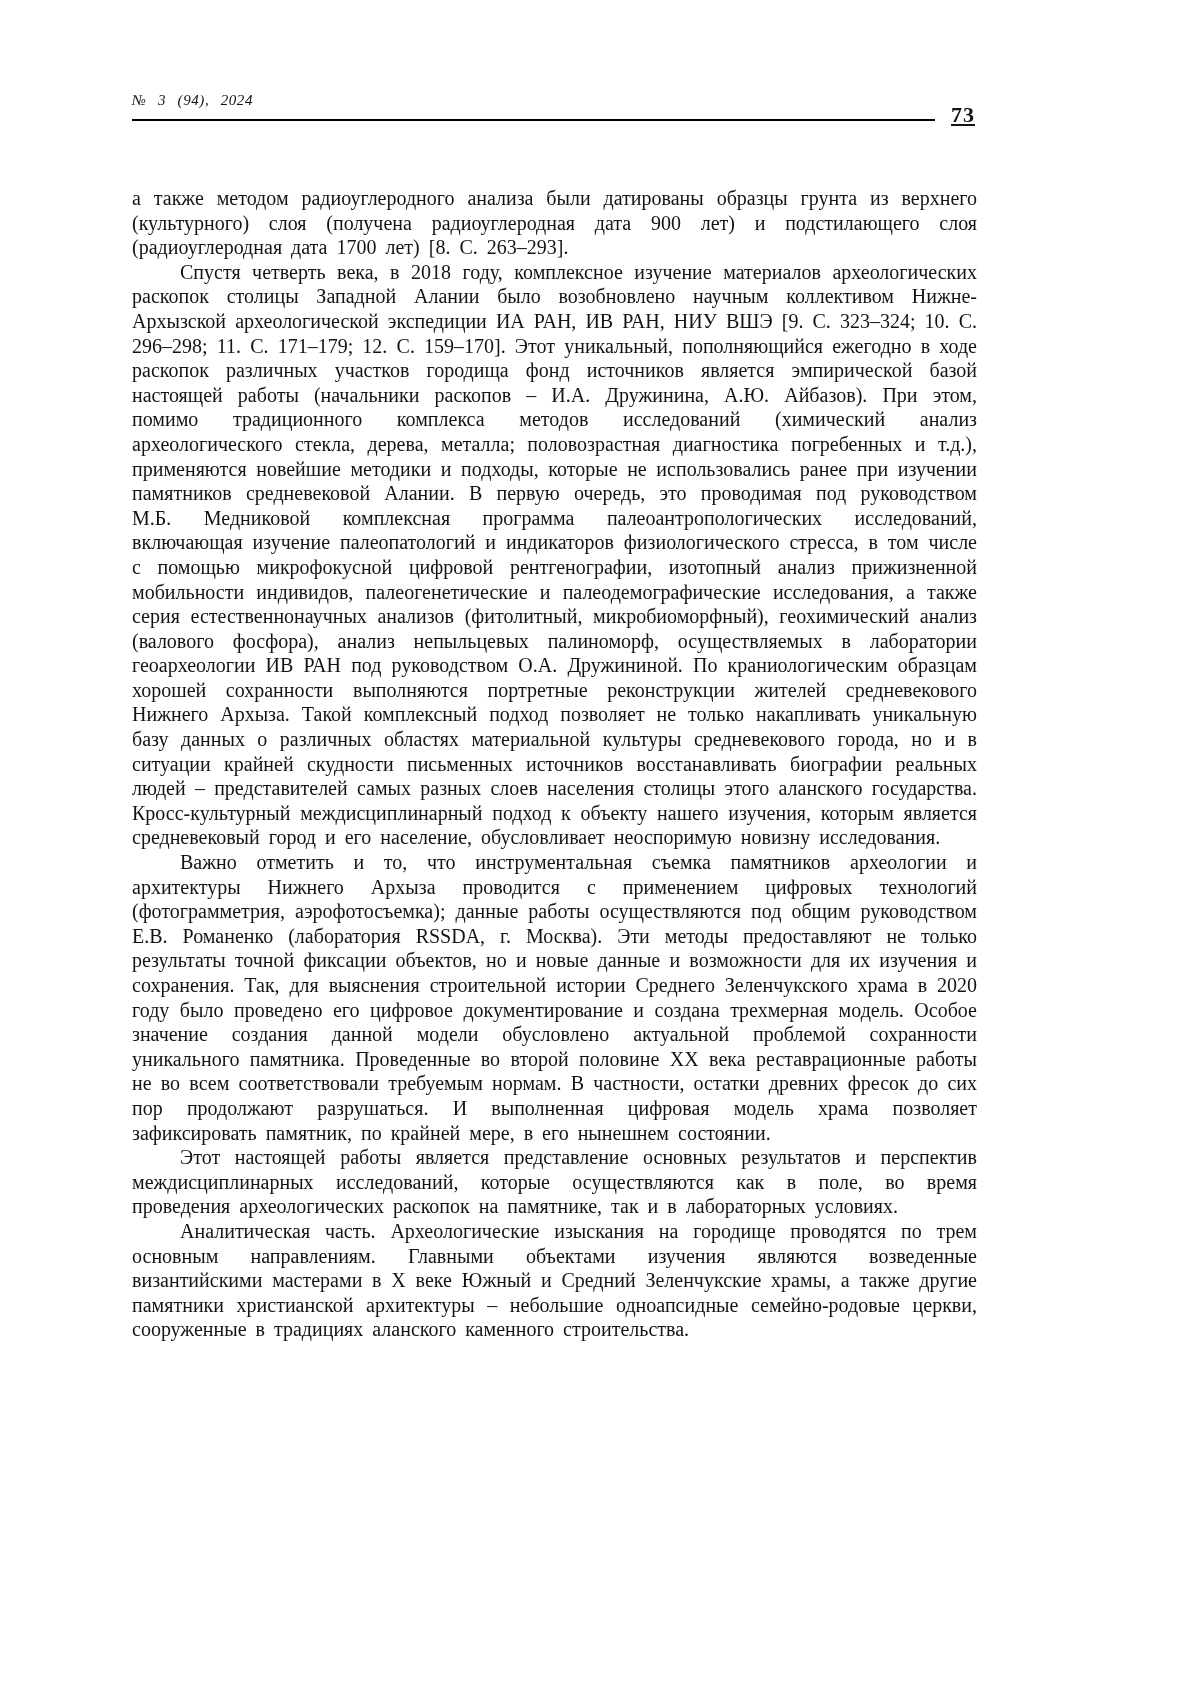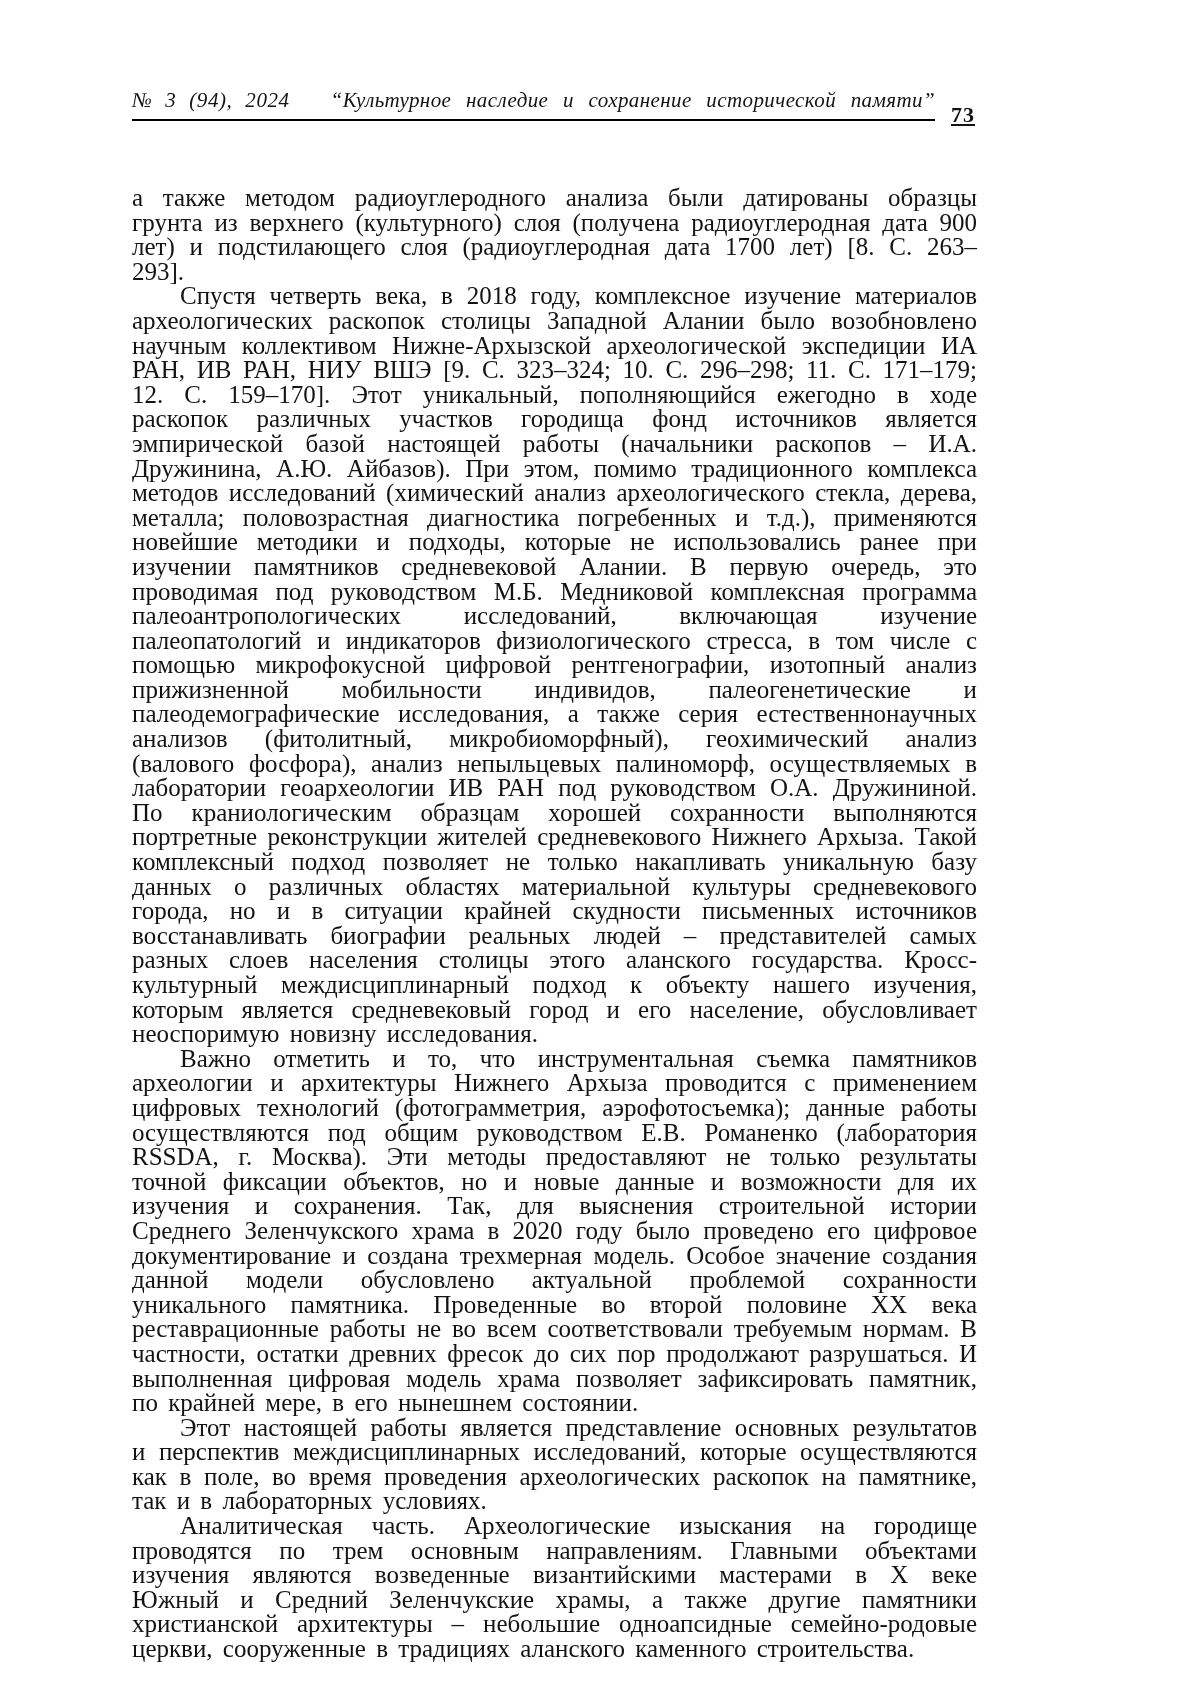"№ 3 (94), 2024" .head-row { font-size: 21px -> 15px }
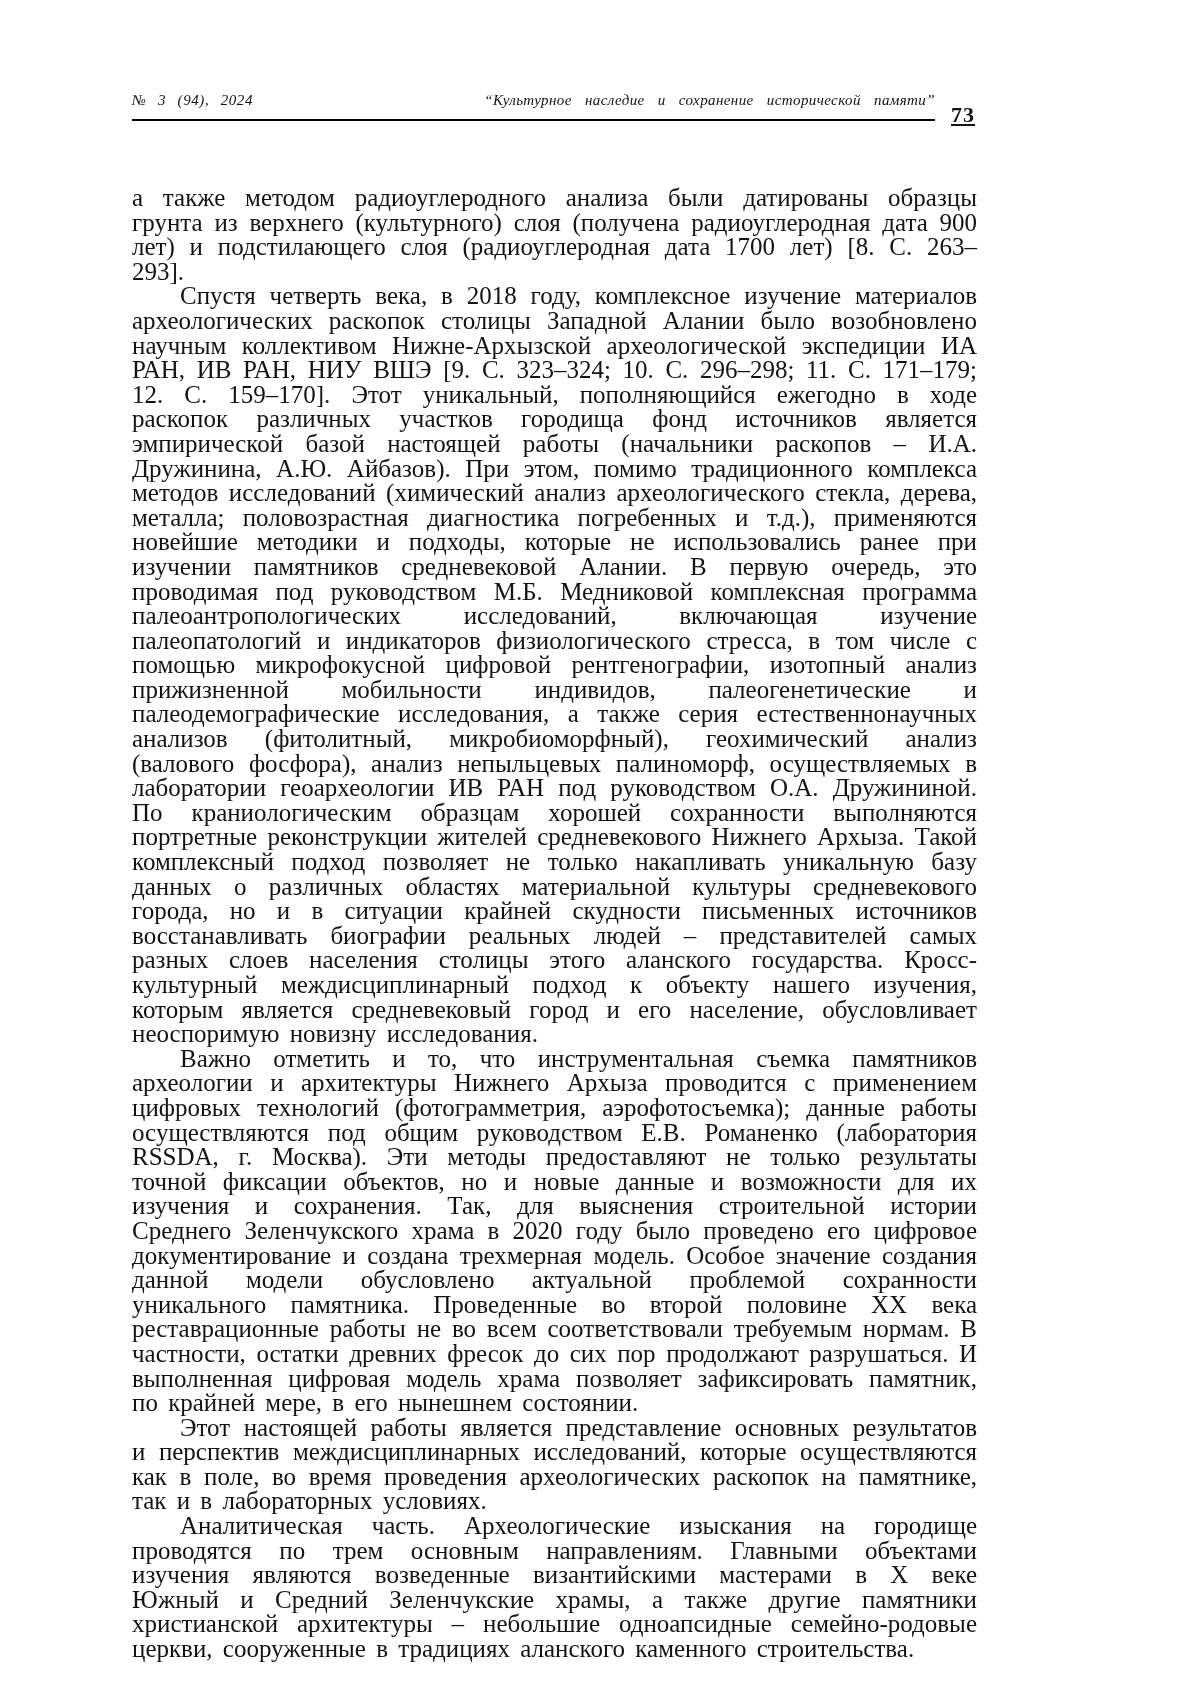"“Культурное наследие и сохранение" span.journal { html: <span>“Культурное наследие и сохранение исторической памяти”</span> -> none }
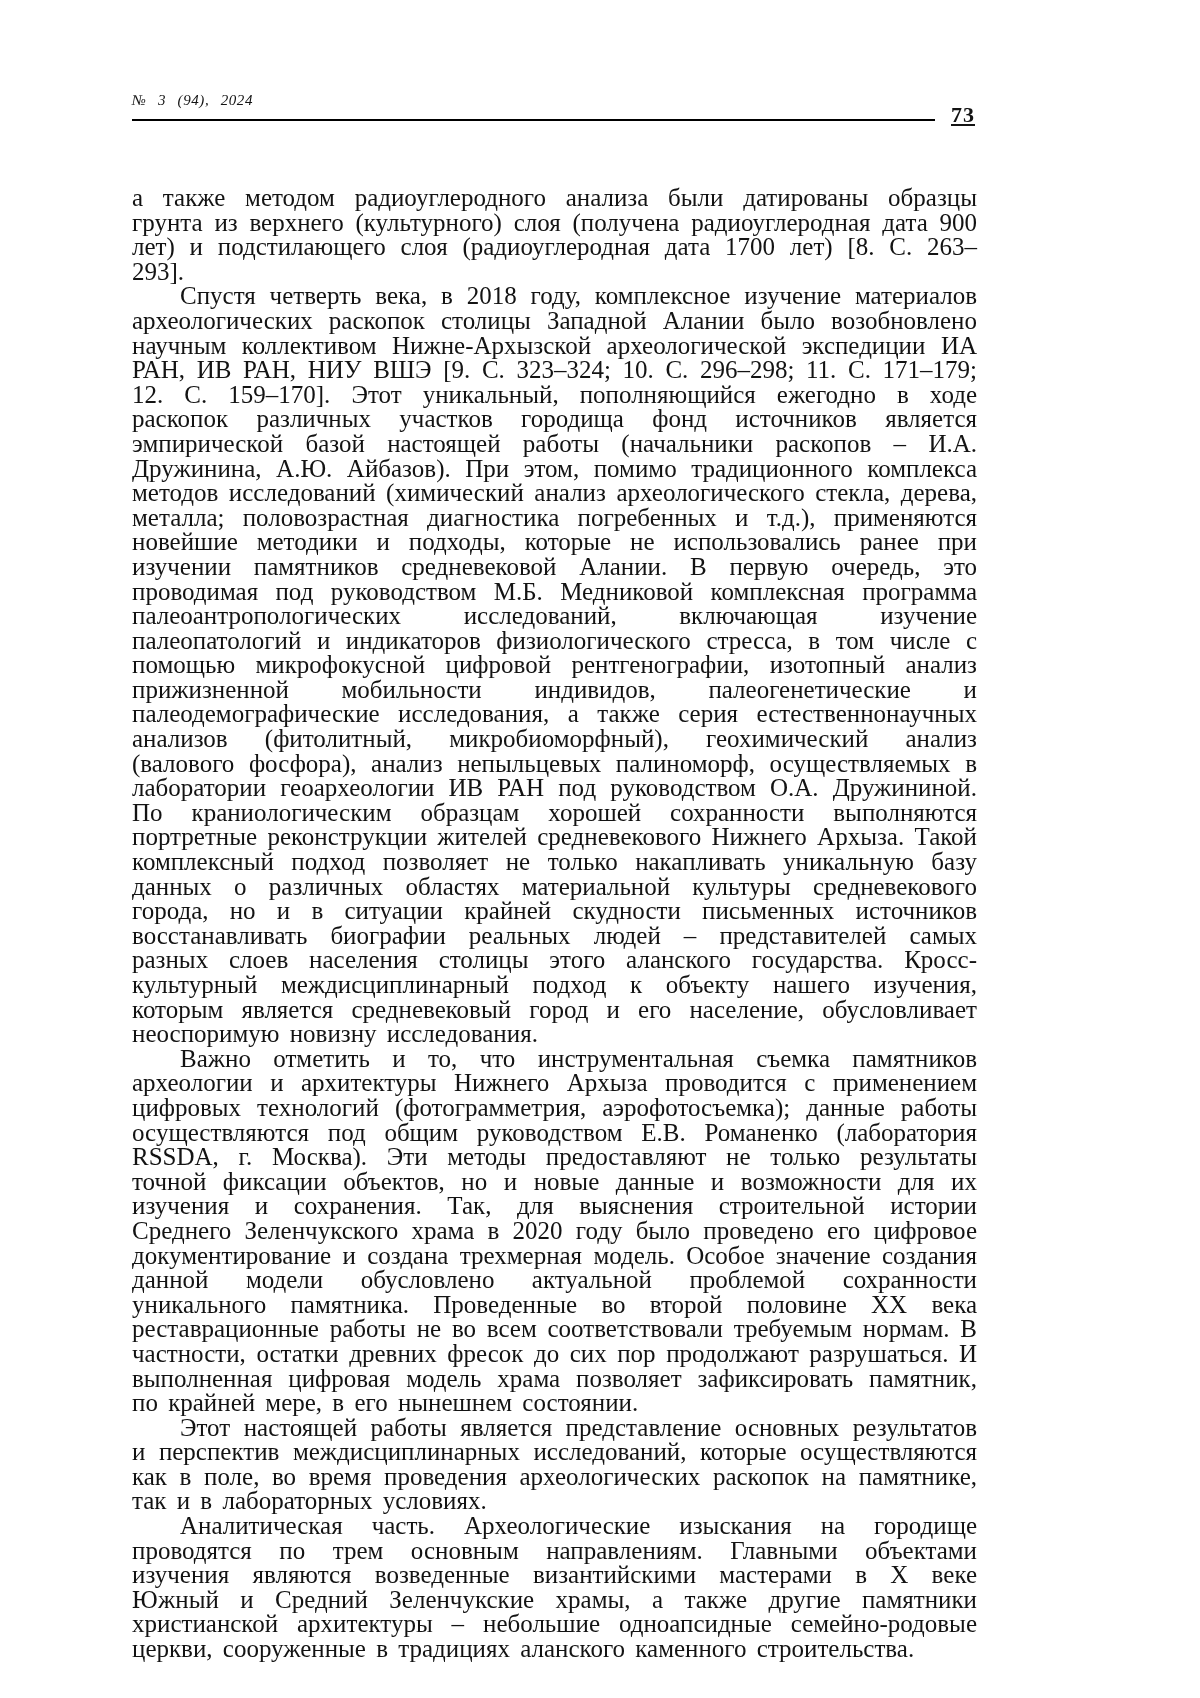"а также методом радиоуглеродного анализа" .article { font-size: 25px -> 20px }
